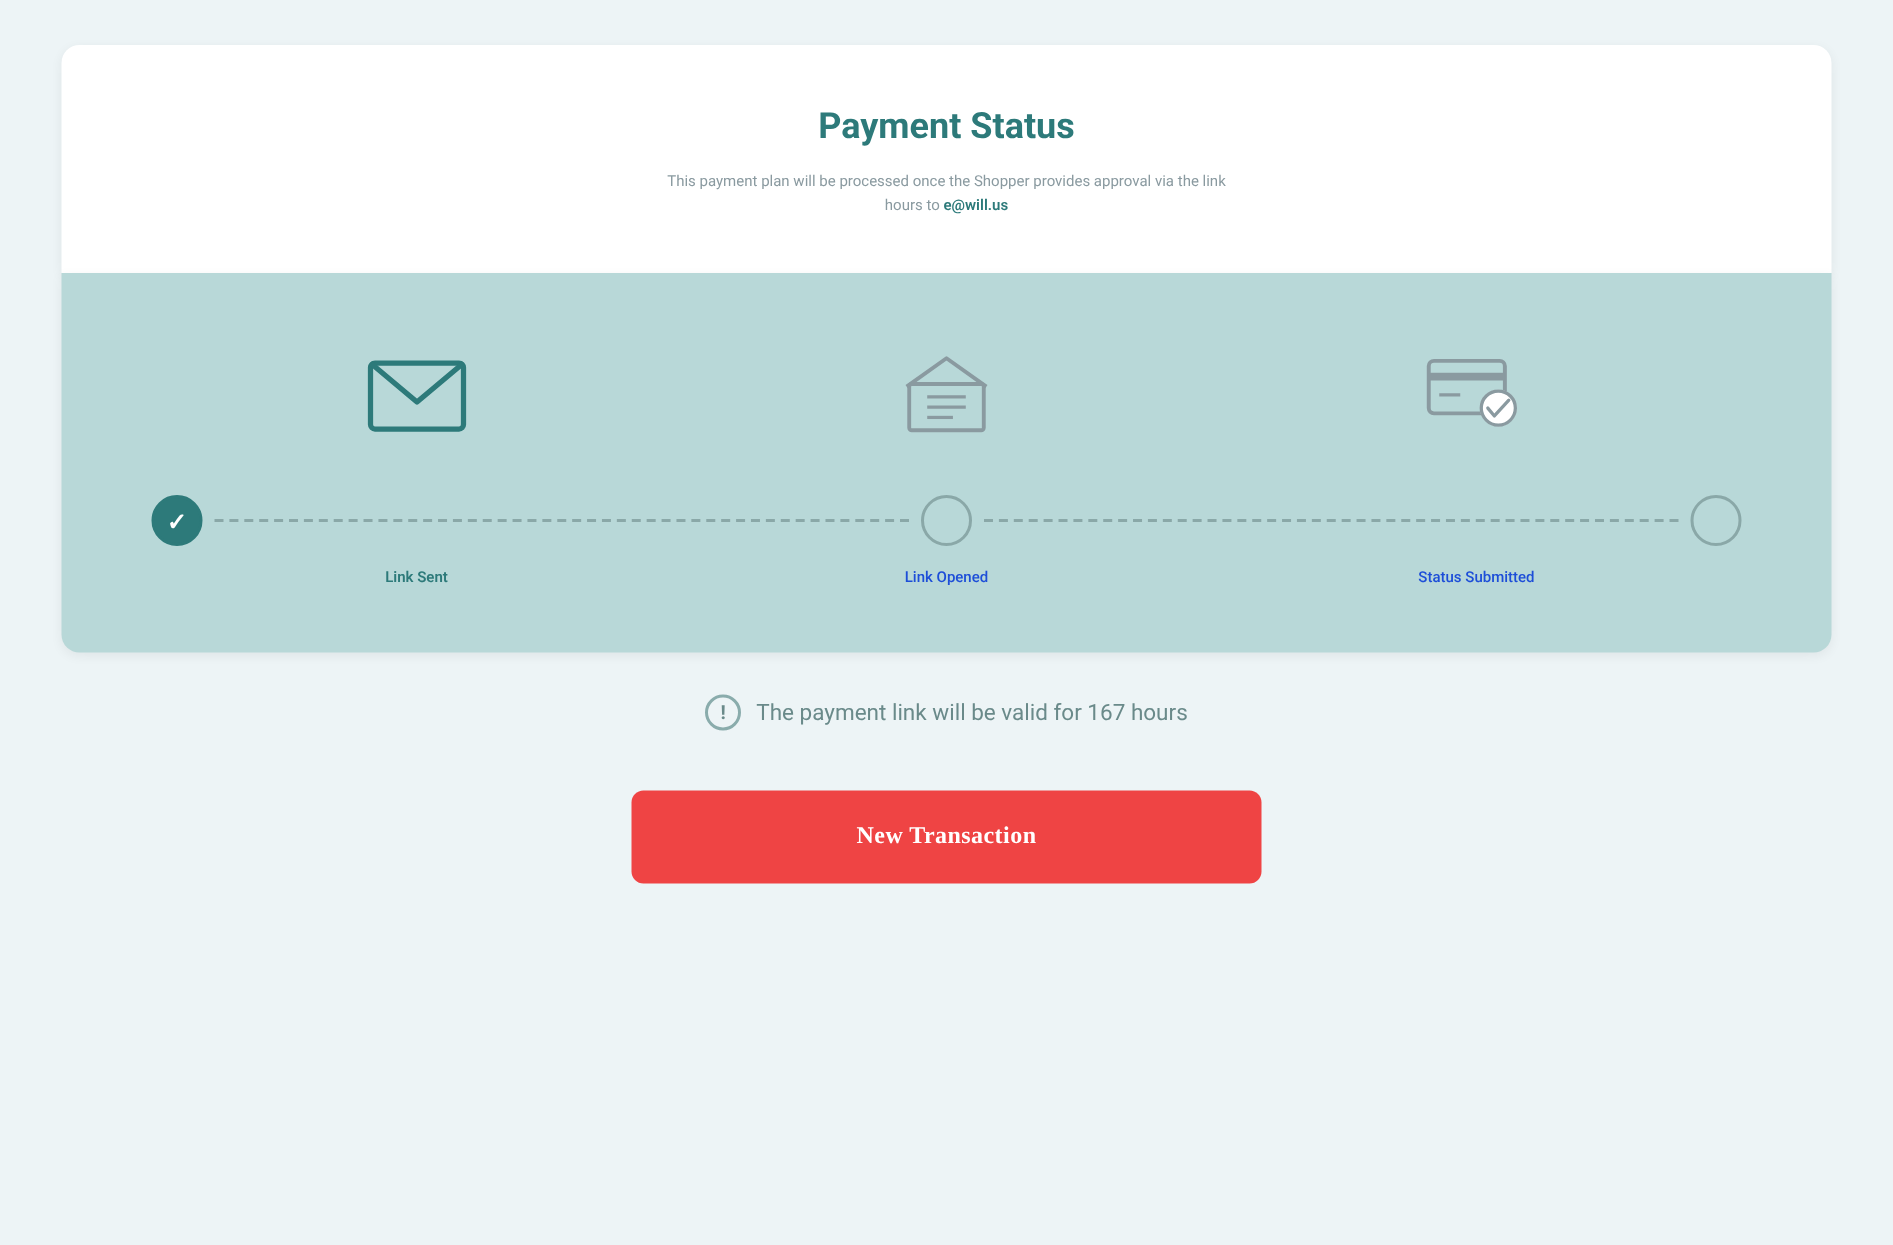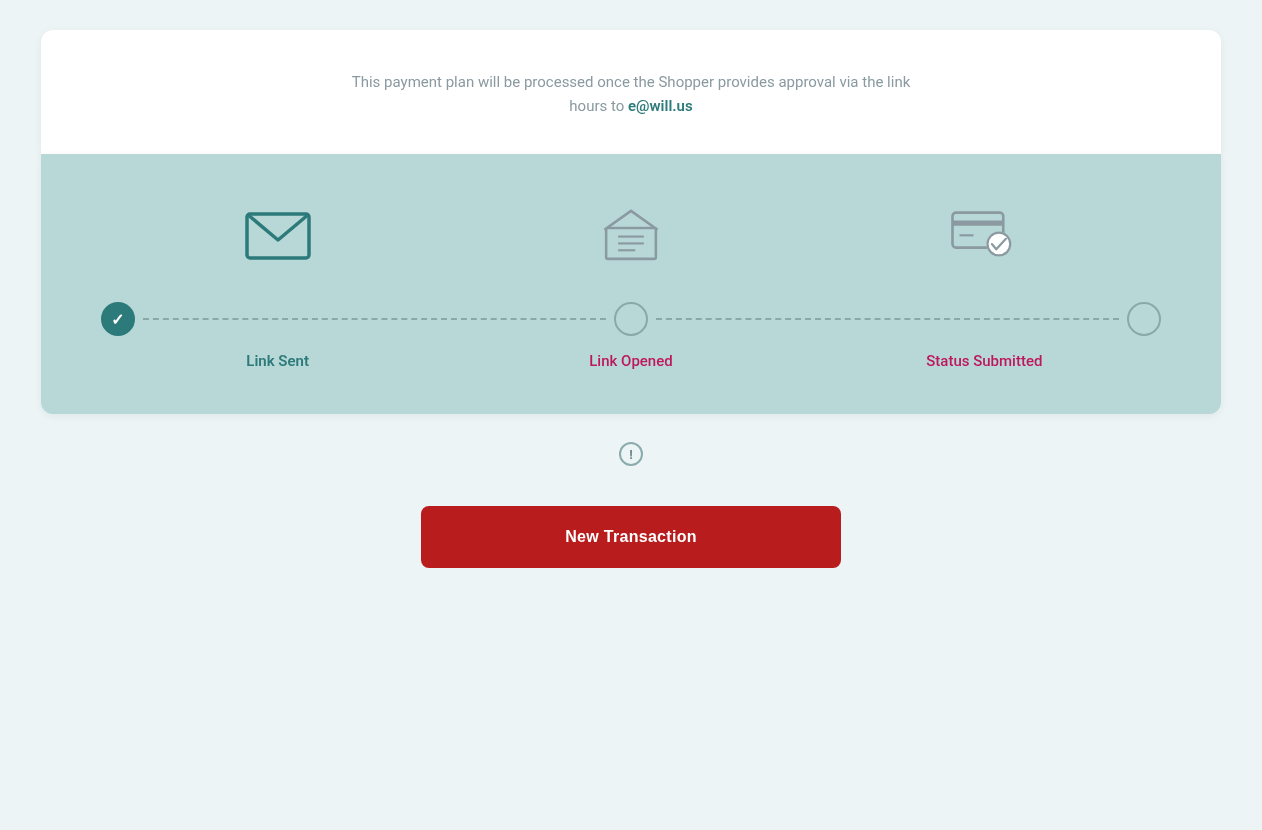"Payment Status" h1.card-title { html: none -> <h1>Payment Status</h1> }
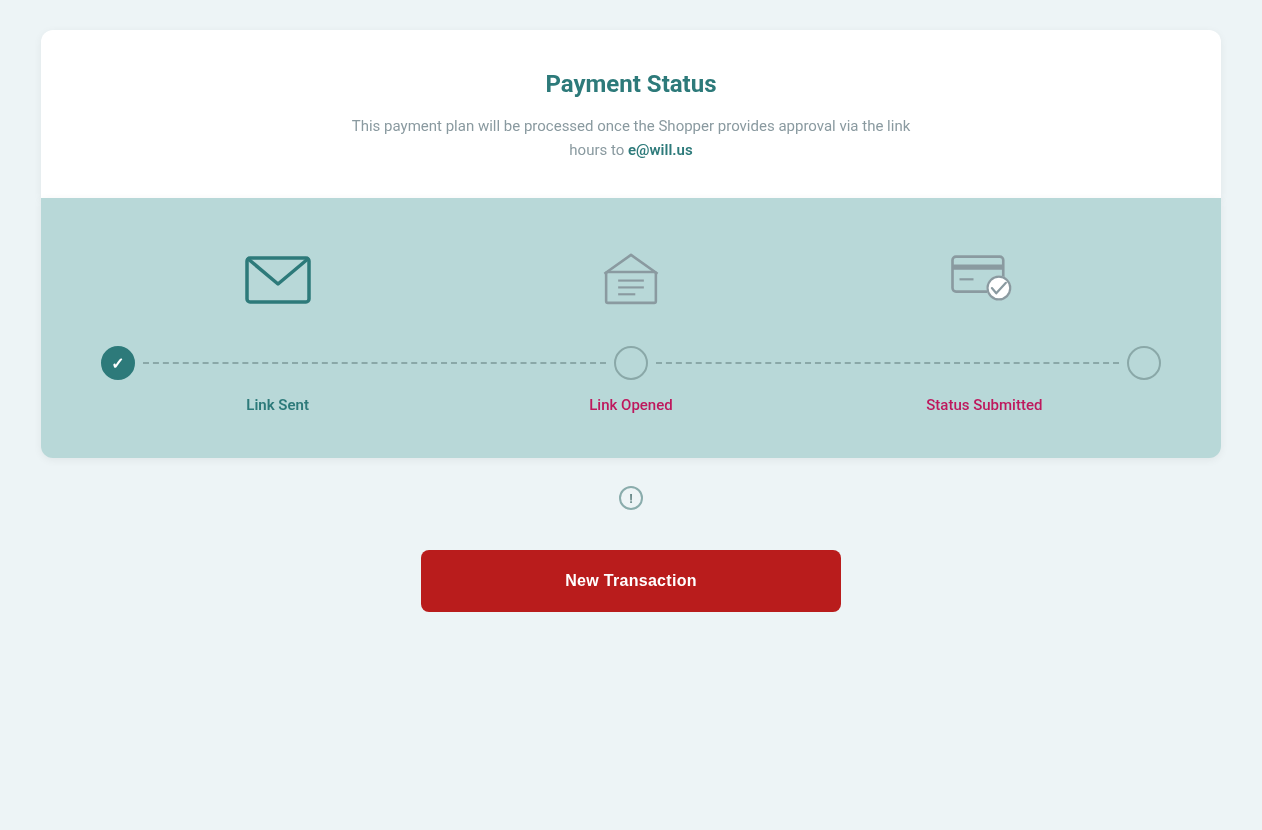"This payment plan will be" .card-subtitle { font-size: 15px -> 10px }
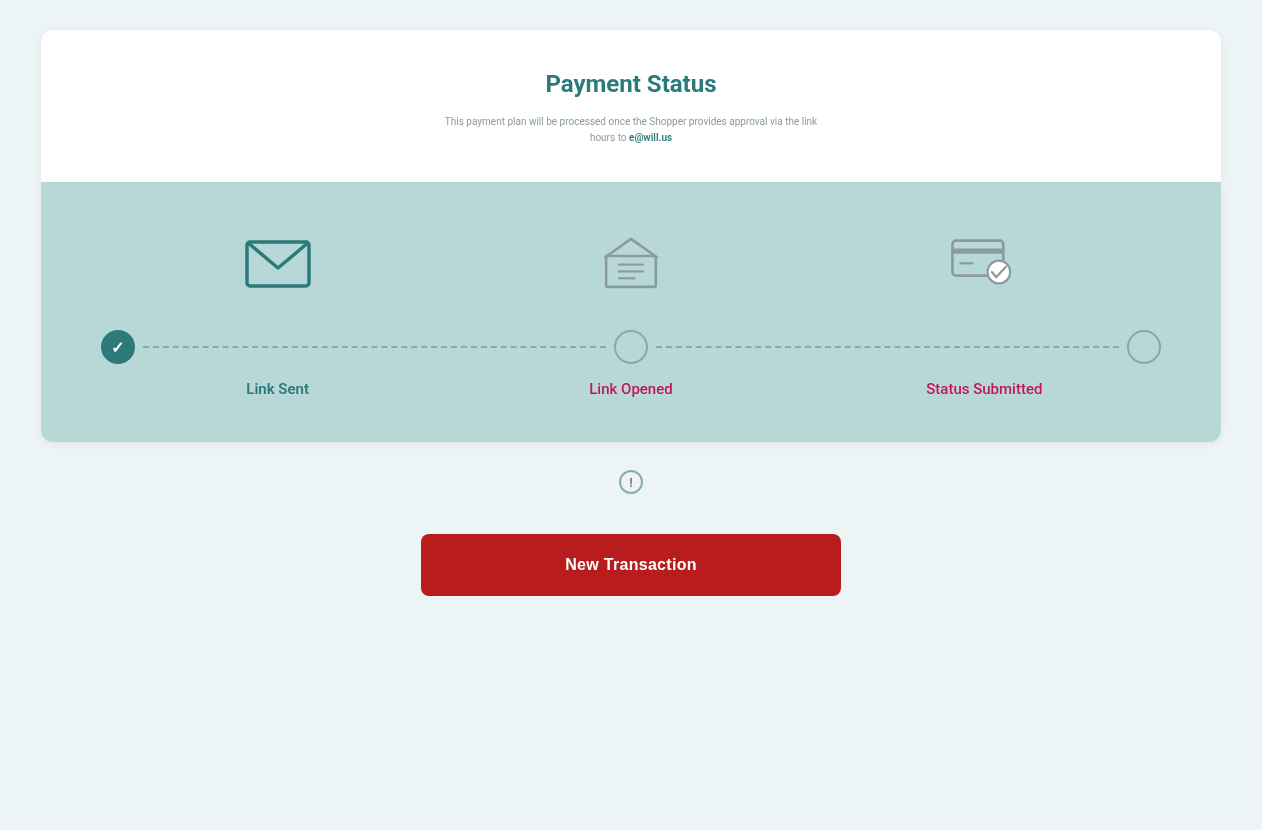"Link Sent" .step-label { font-size: 15px -> 10px }
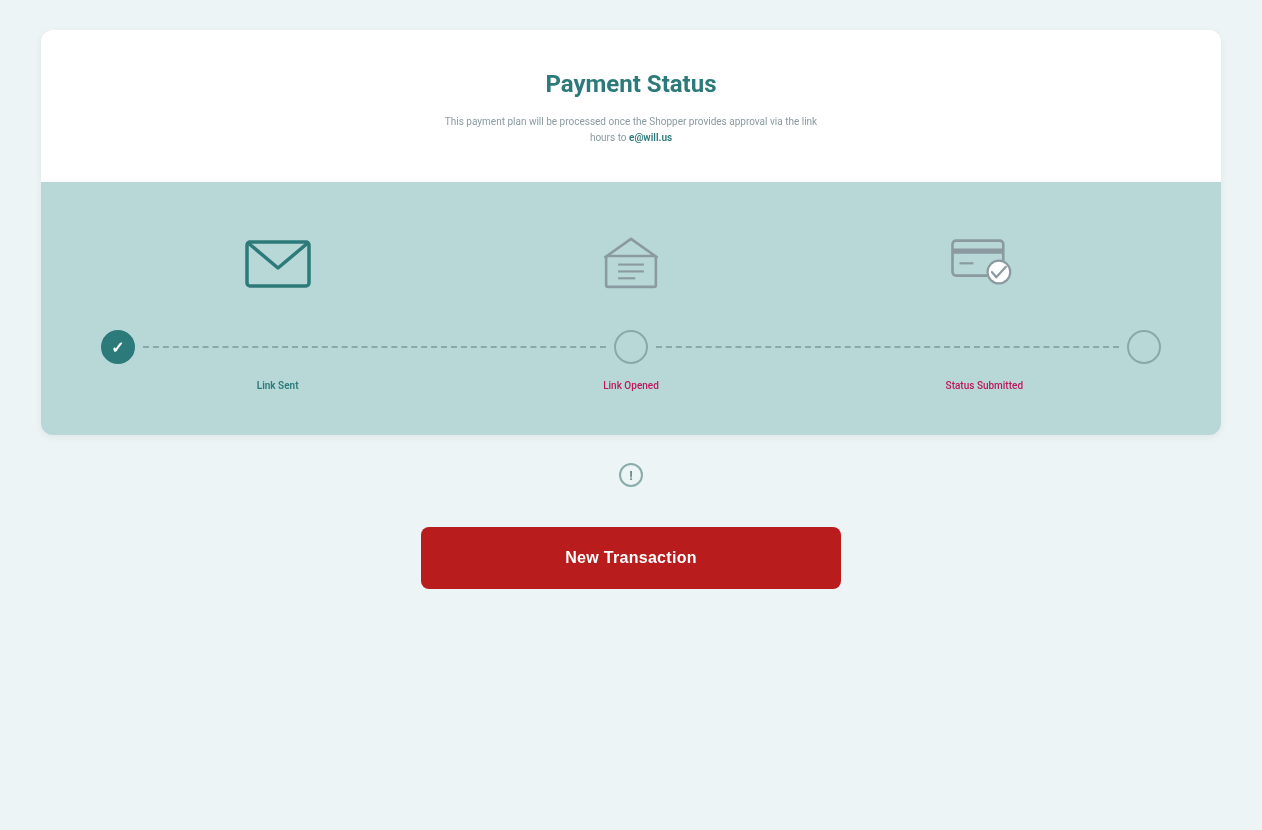"Link Opened" .step-label.inactive { color: #be185d -> #1d4ed8 }
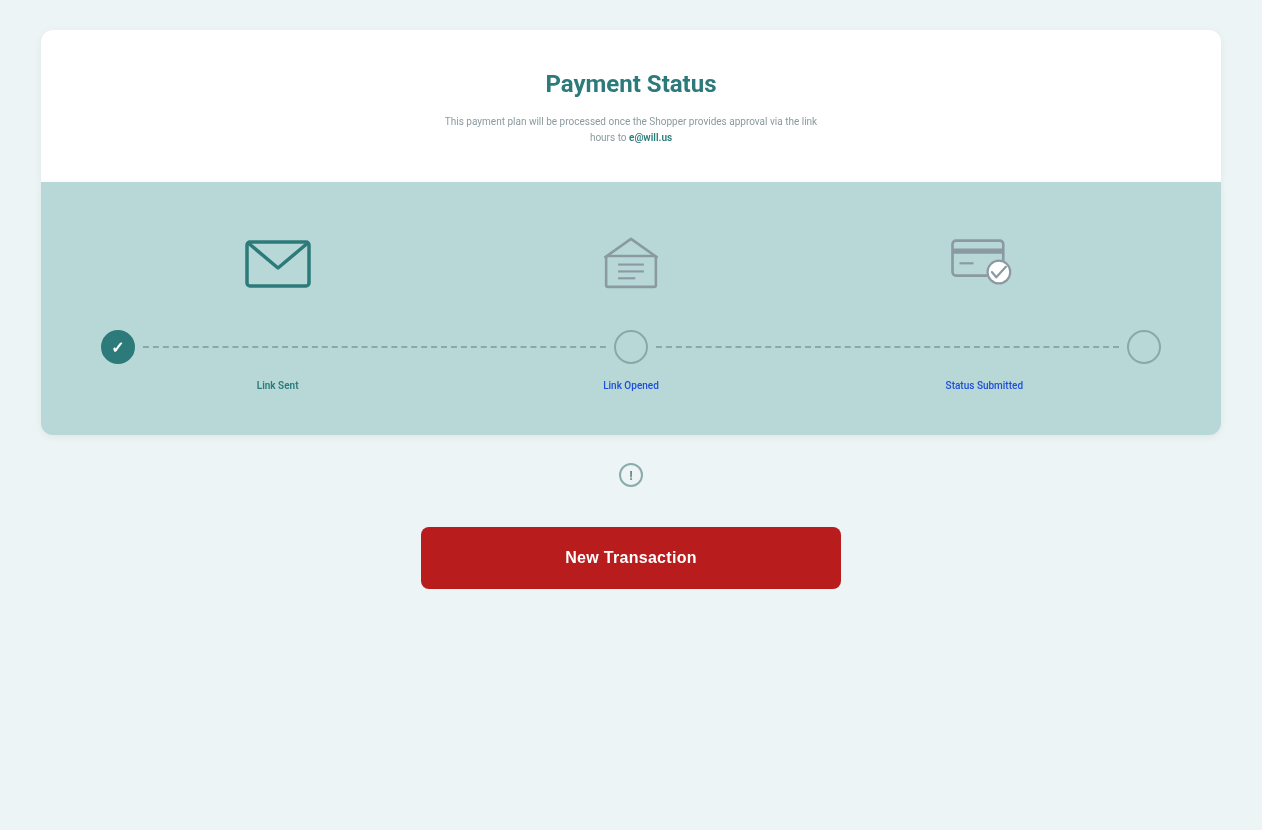"The payment link will be" span { html: none -> <span>The payment link will be valid for 167 hours</span> }
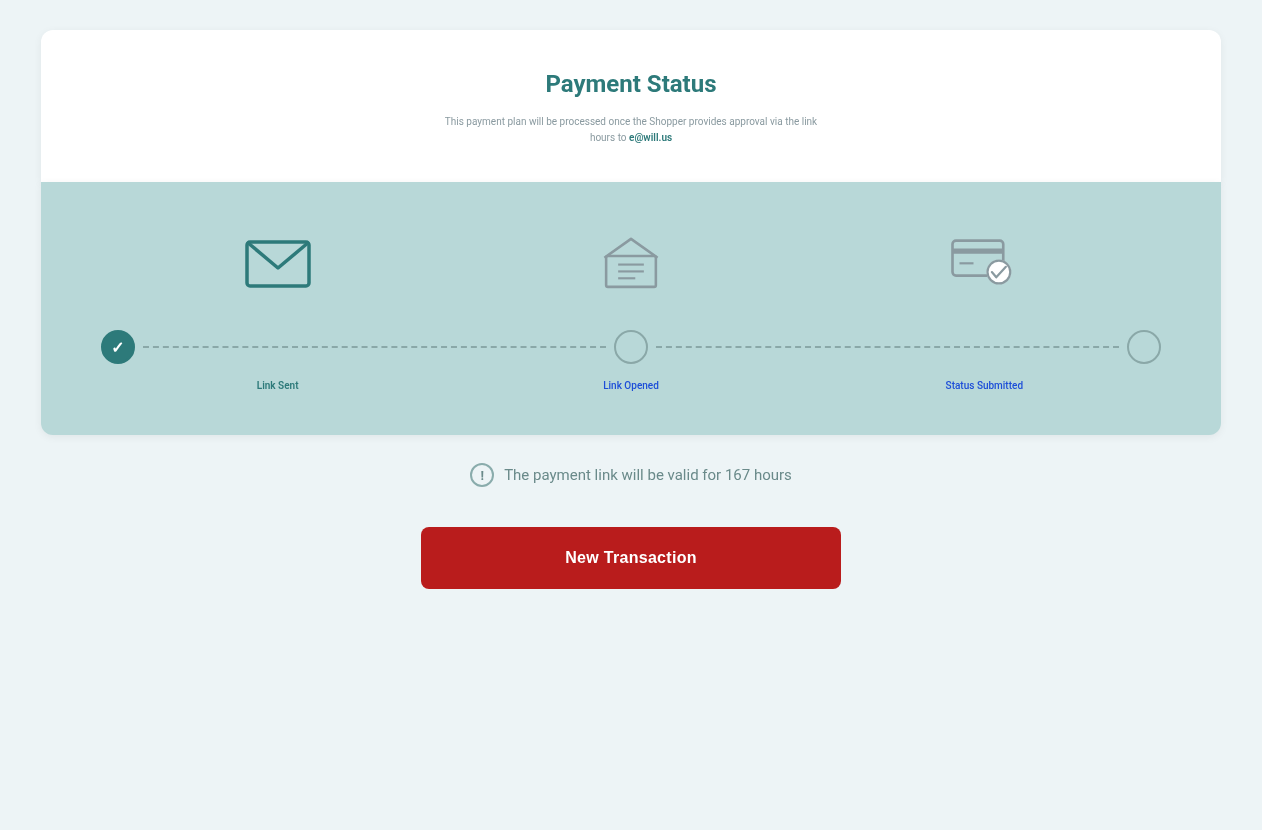"New Transaction" .btn-new-transaction { background-color: #b91c1c -> #ef4444; font-family: none -> Liberation Serif, serif }
